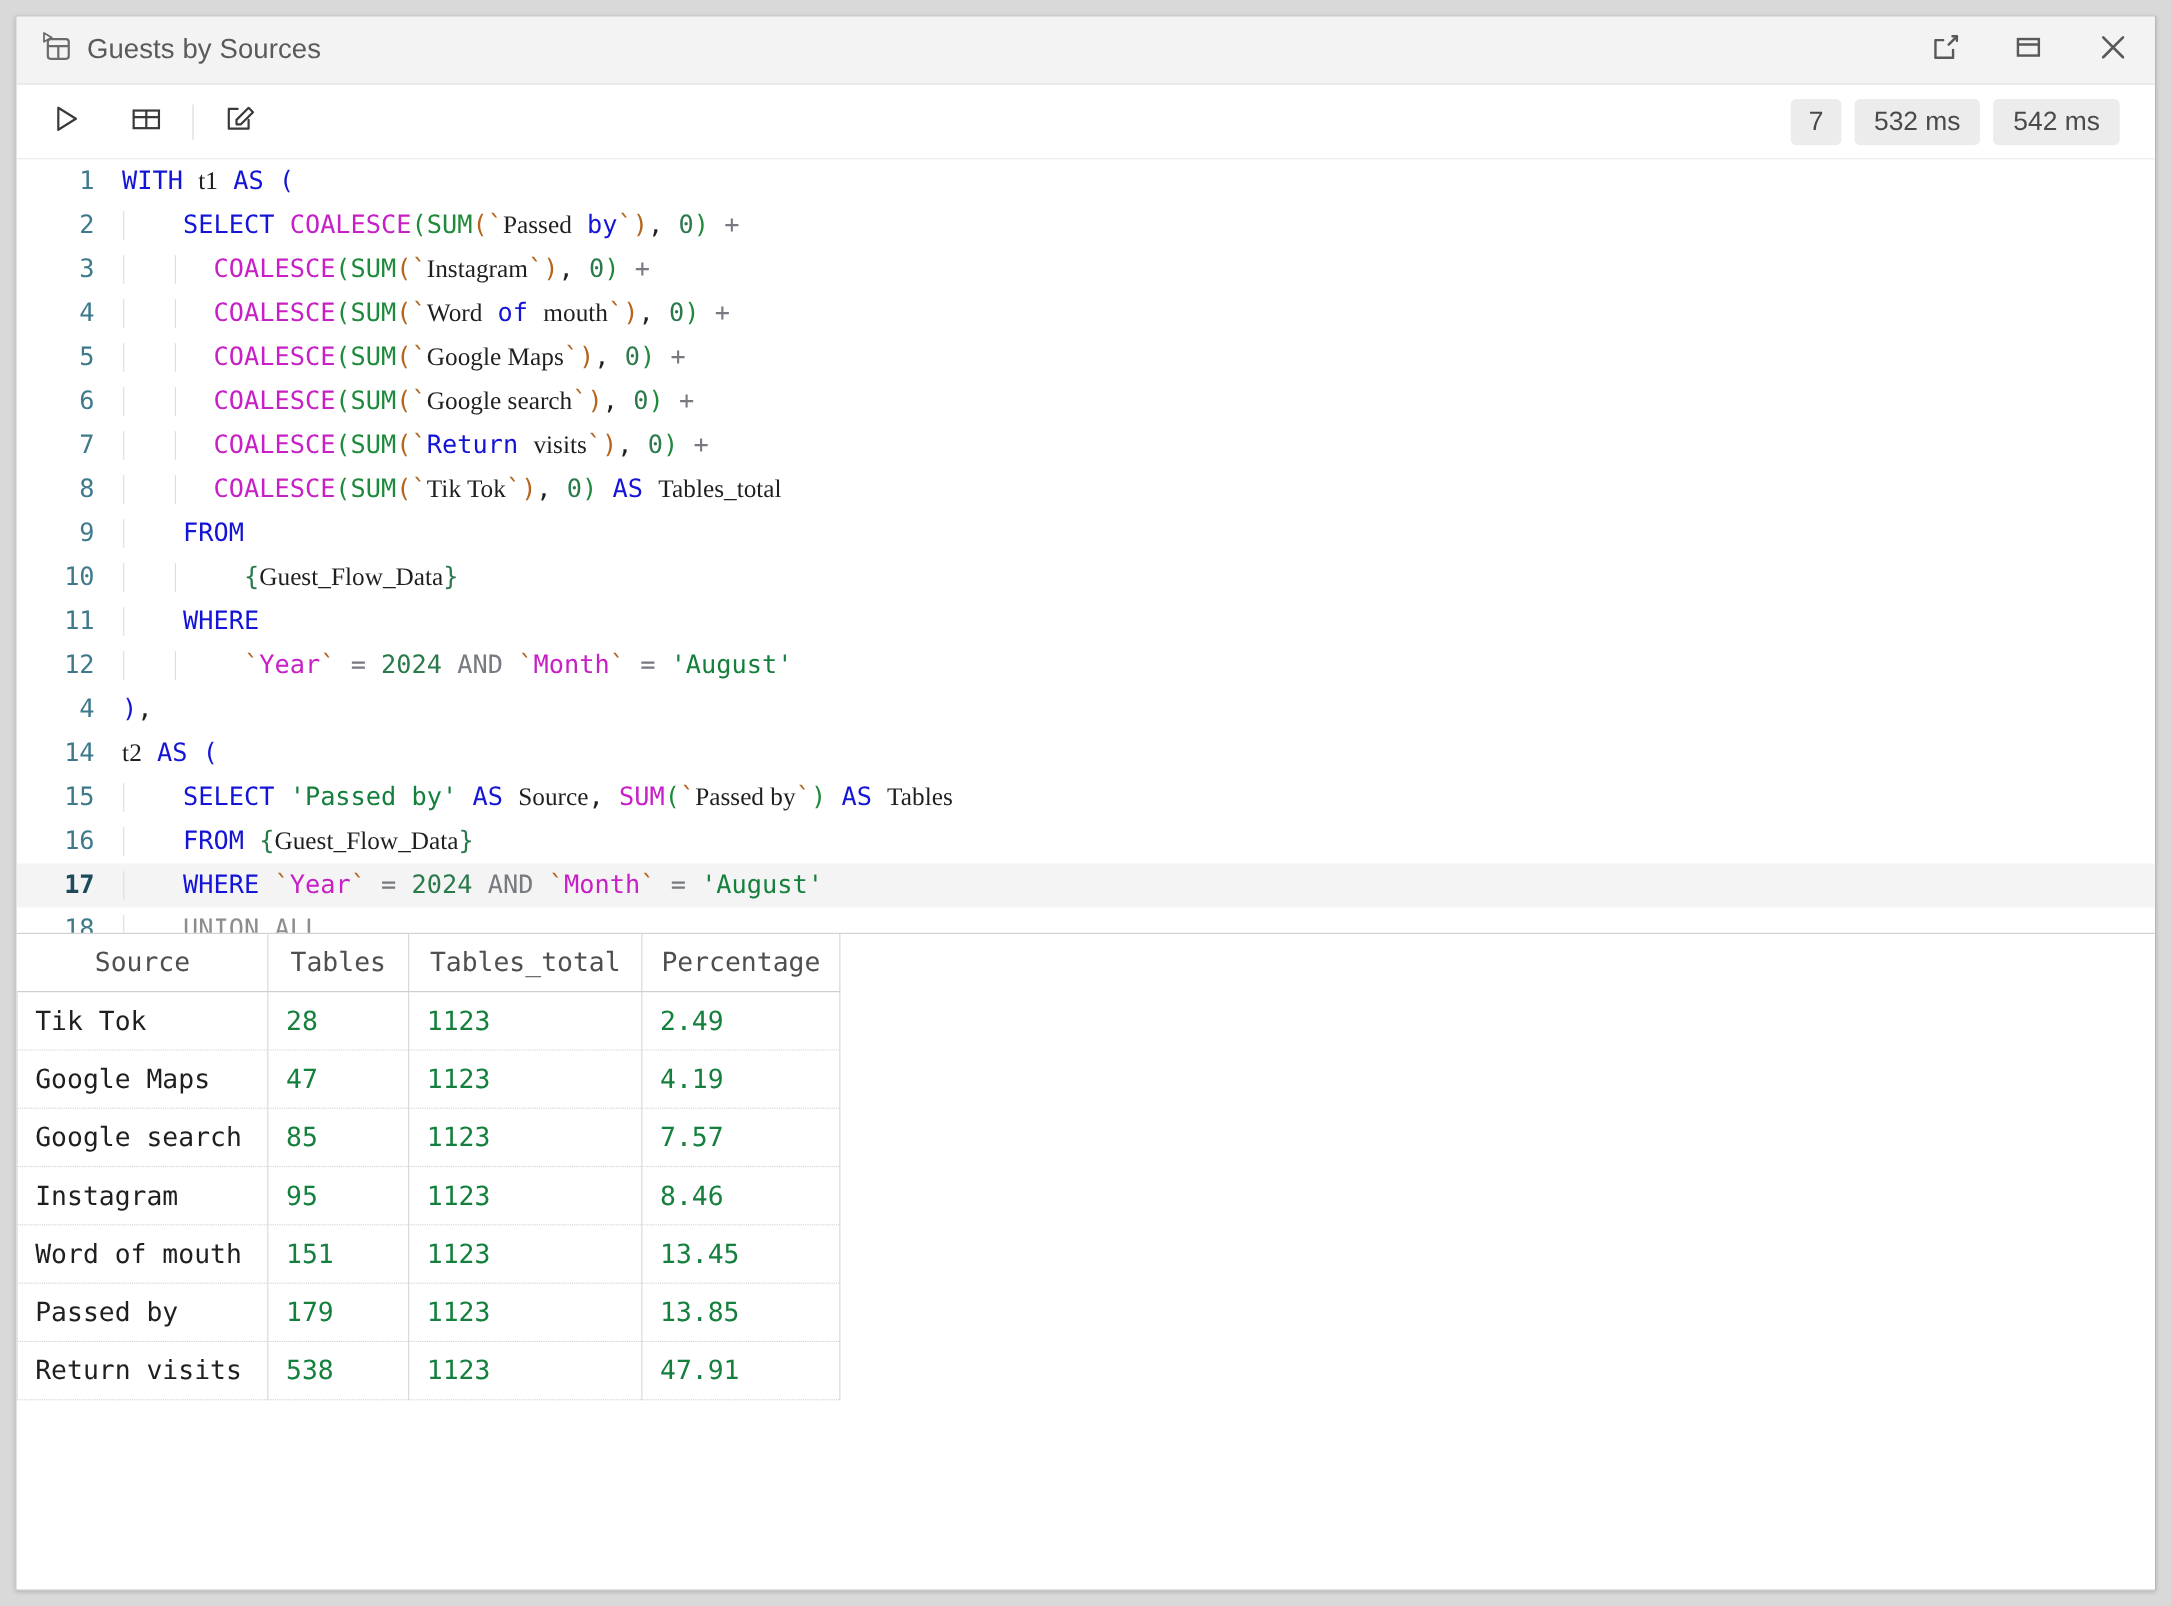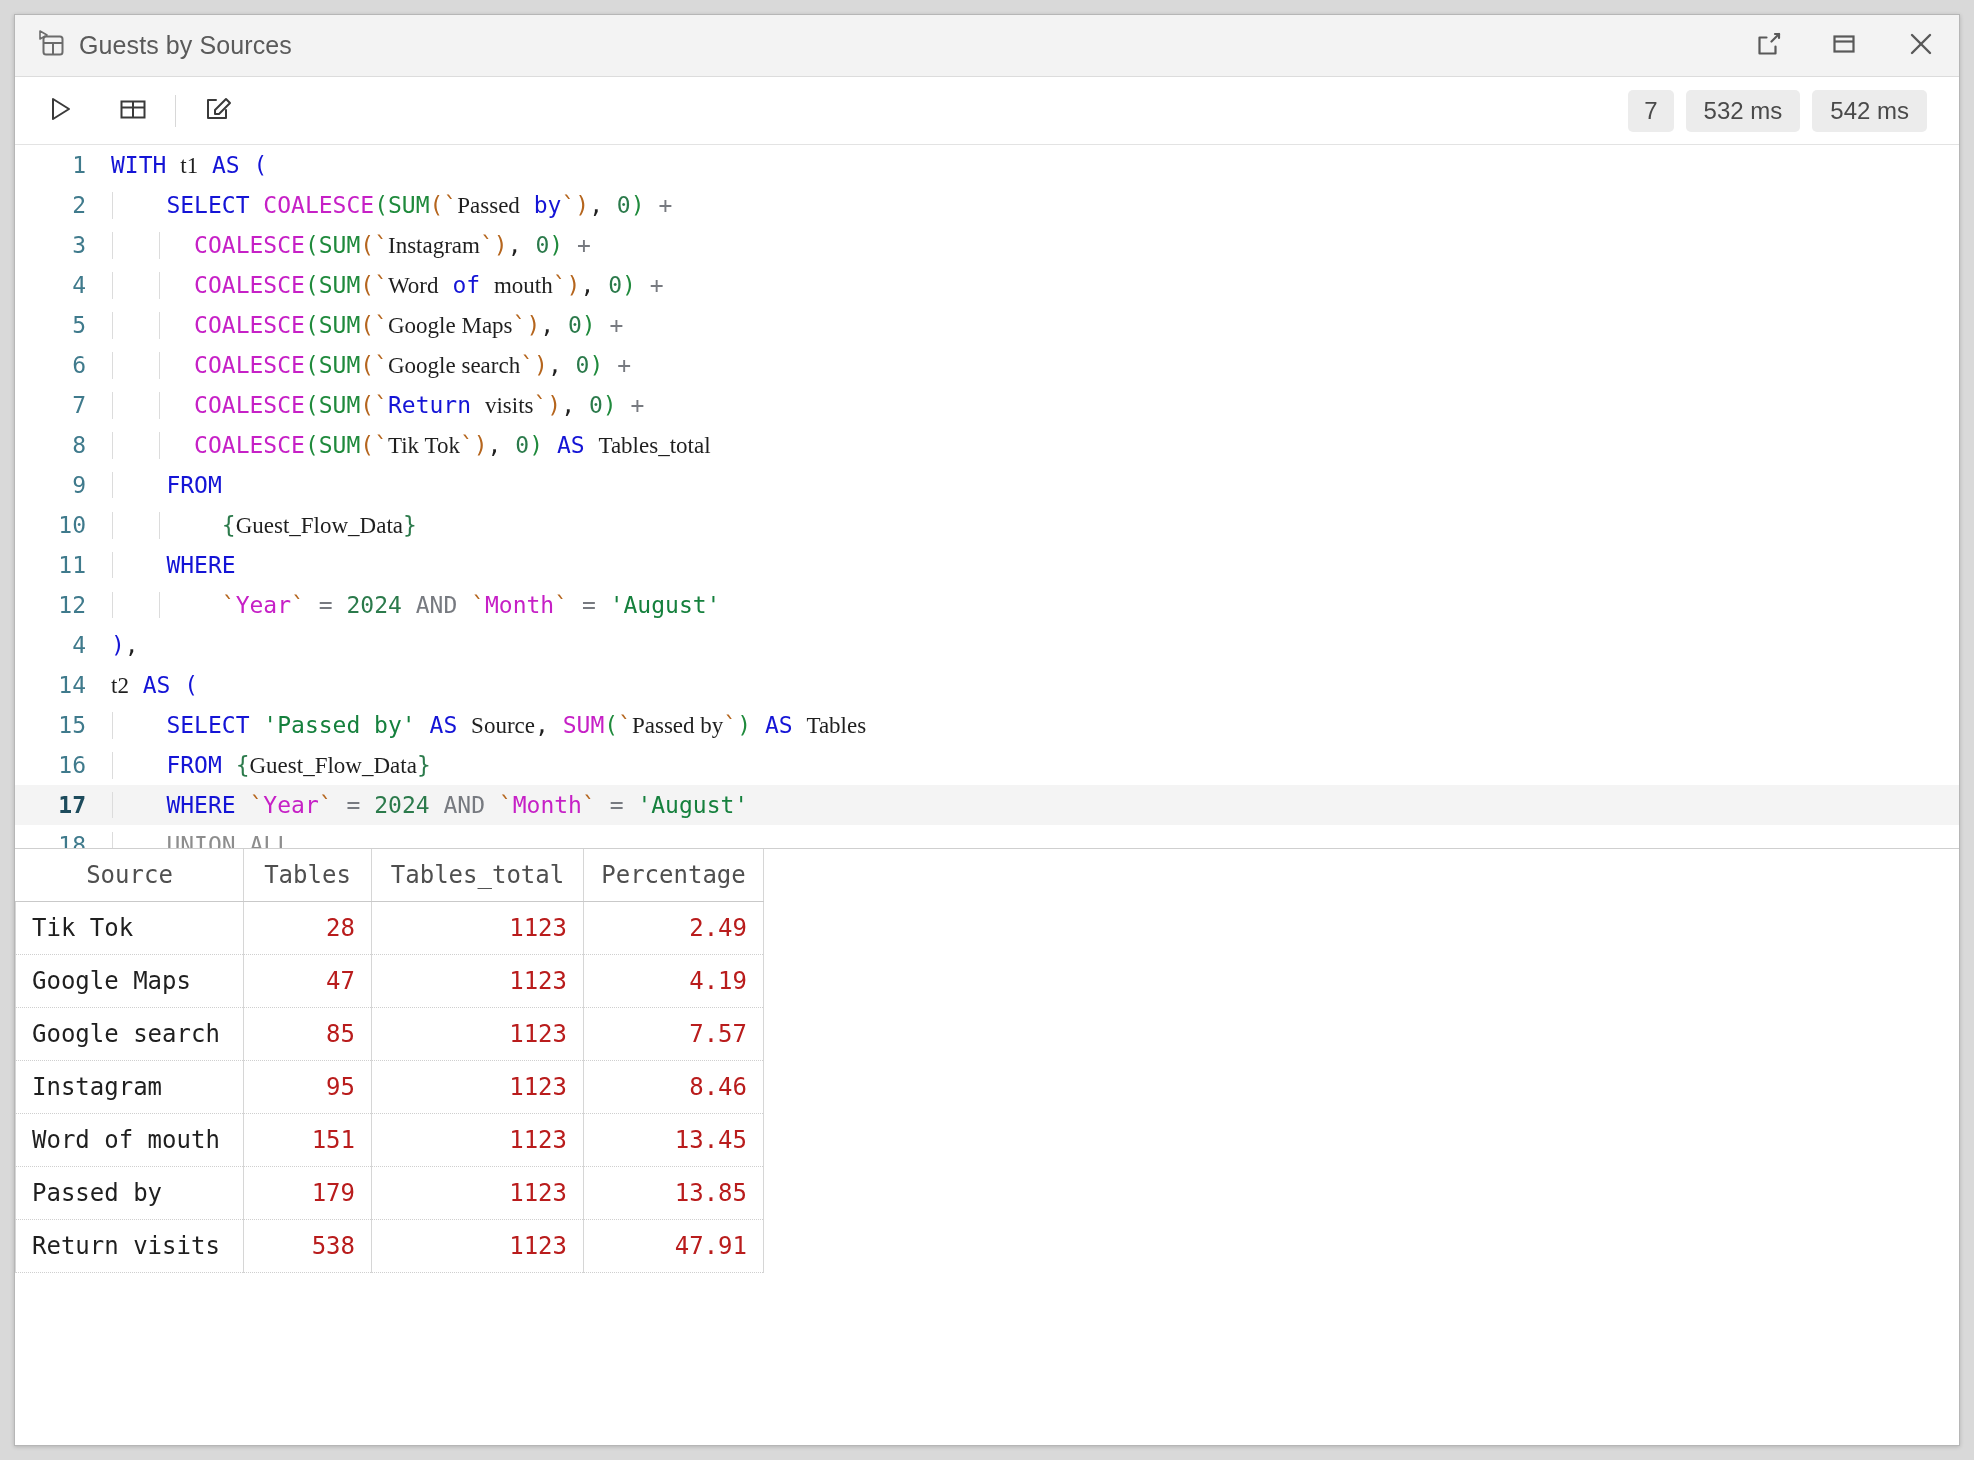"28" table.rtable td.num-cell { color: #b91c1c -> #15803d; text-align: right -> left }
